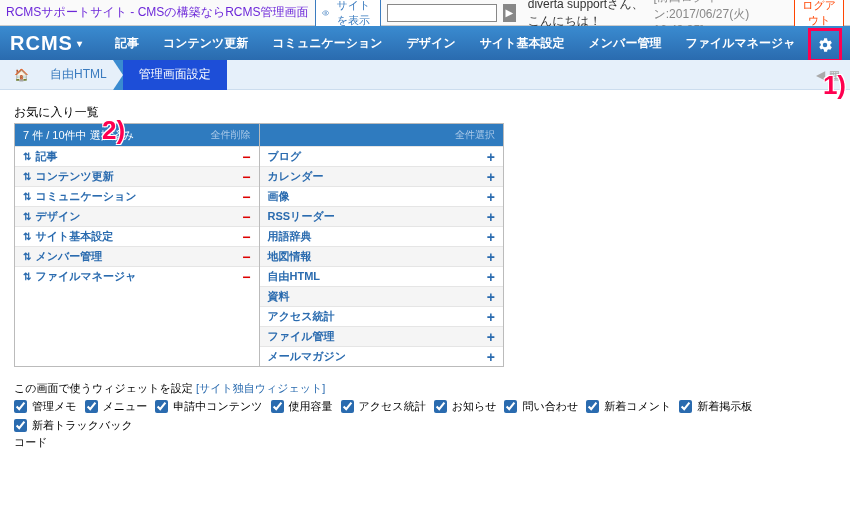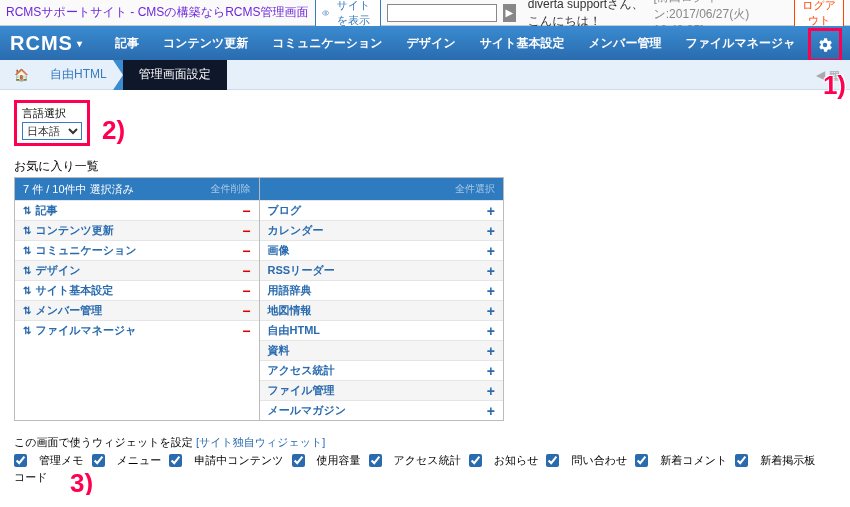"管理画面設定" .breadcrumb .bc-item.active { background: #0f172a -> #1d4ed8 }
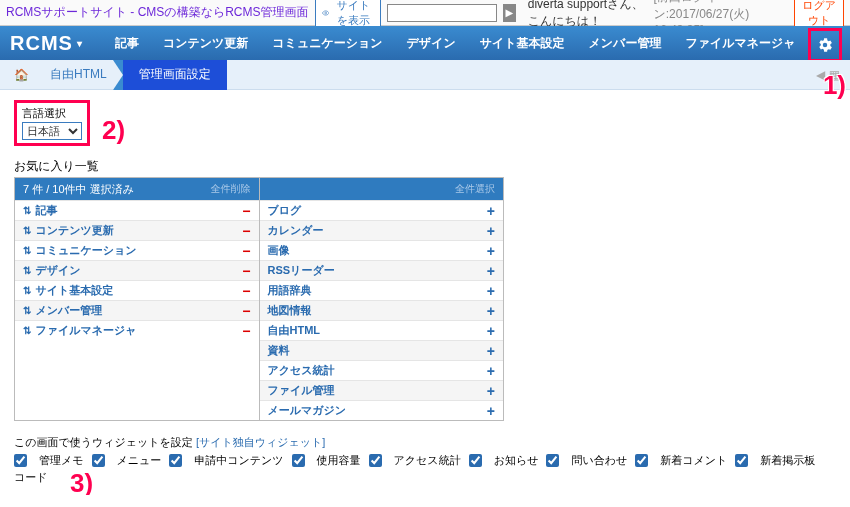"言語選択" div.lang-box { html: <div> <div>言語選択</div> <select> <option>日本語</option> </select> </div> -> none }
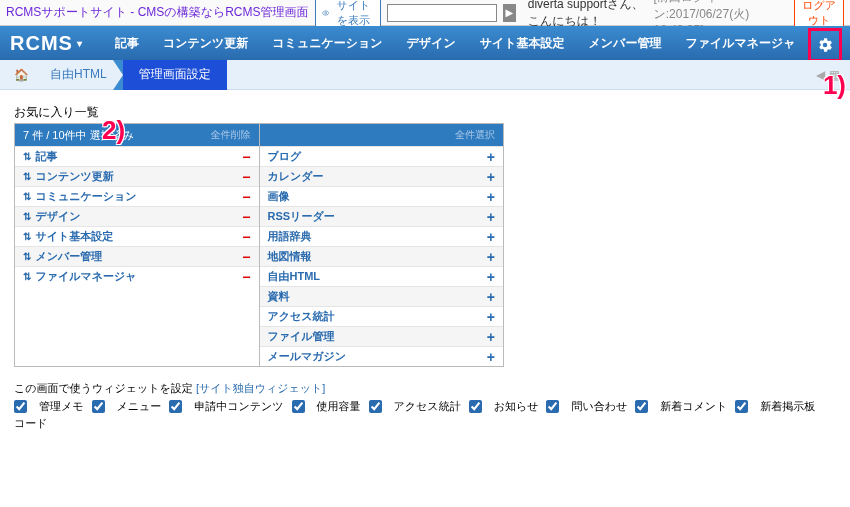"管理メモ" .widget-checks label { gap: 12px -> 5px }
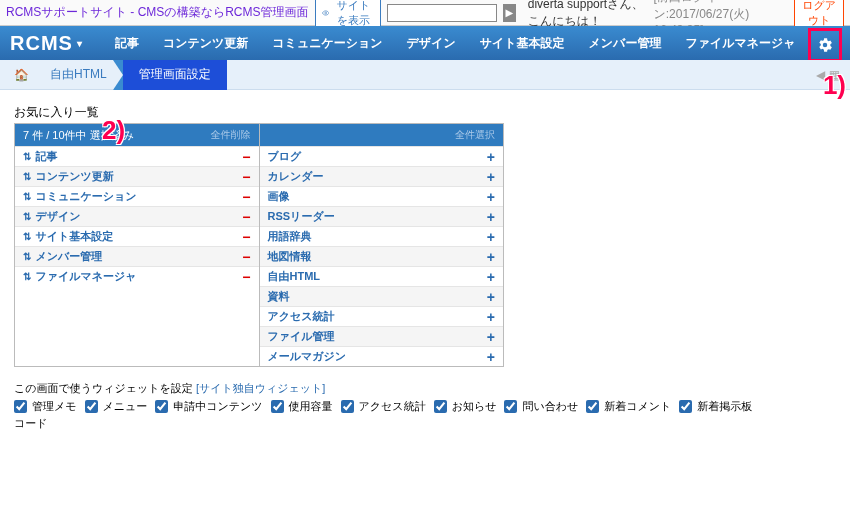"新着トラックバック" label { html: none -> <label> <input> <span>新着トラックバック</span> </label> }
